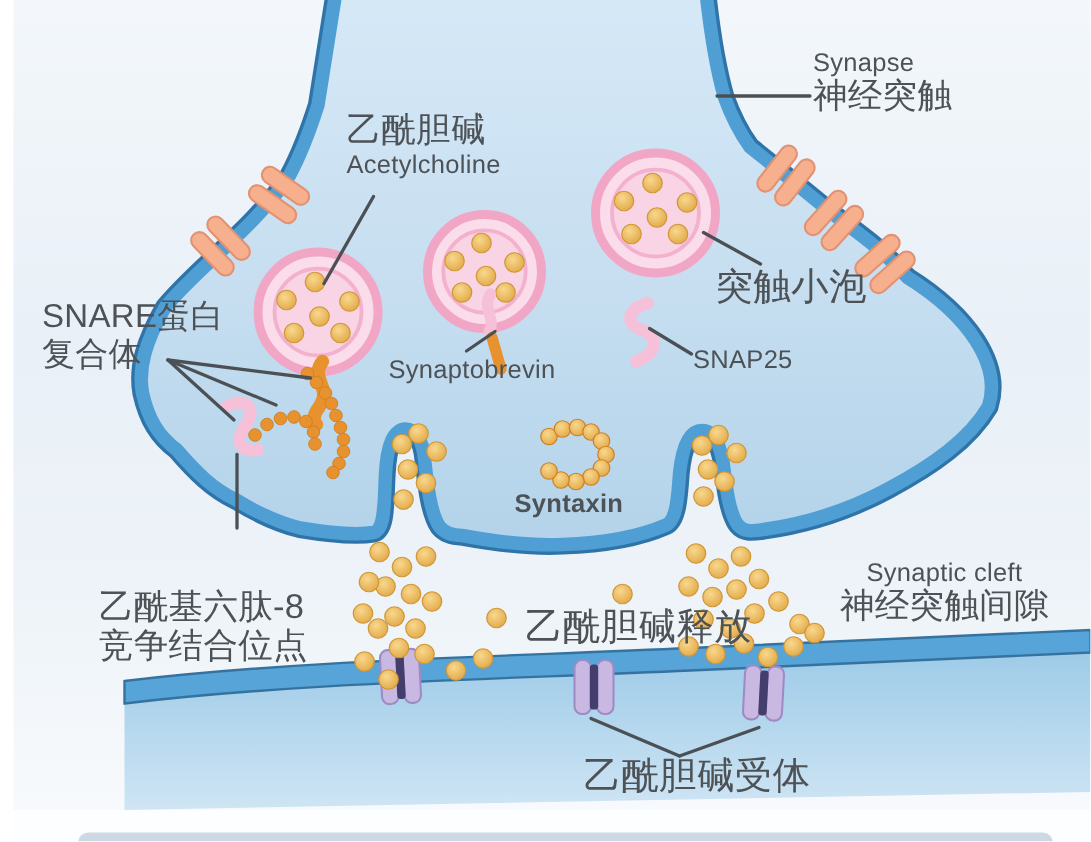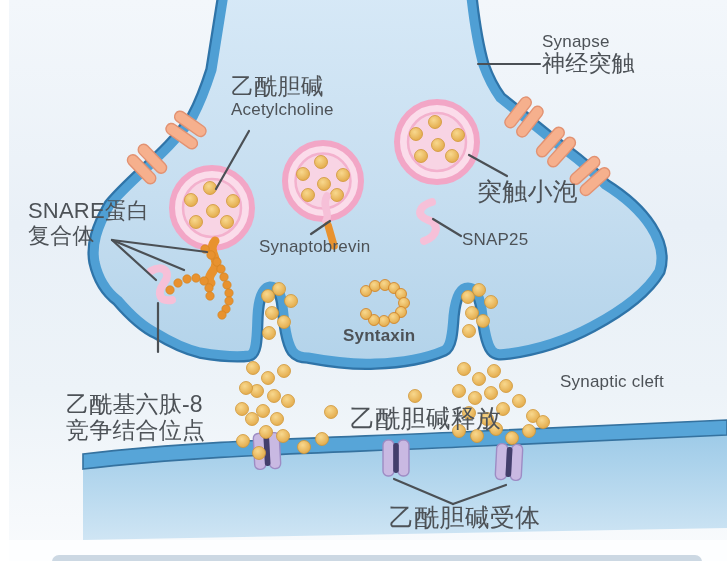"神经突触间隙" div.cn { html: none -> <div>神经突触间隙</div> }
